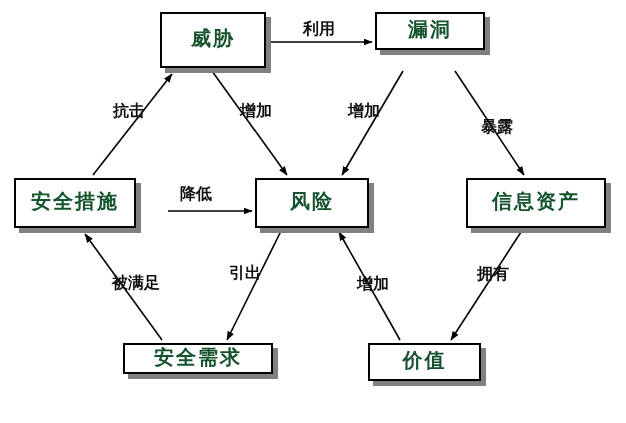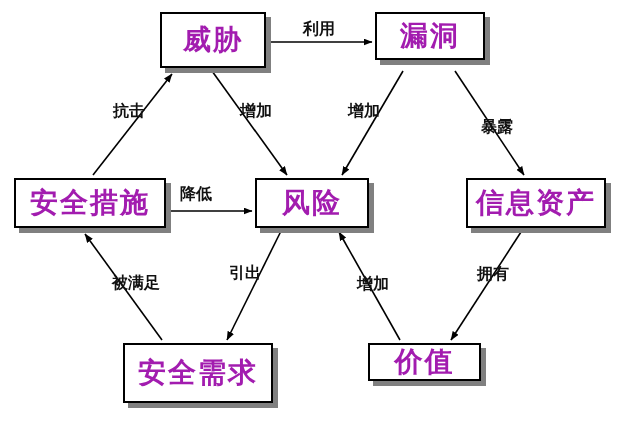"威胁" .node-label { color: #a21caf -> #14532d; font-family: Liberation Serif, serif -> Liberation Mono, monospace; font-size: 28px -> 20px }
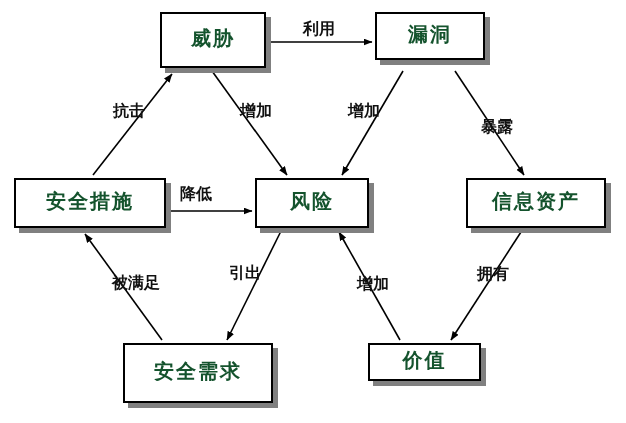"漏洞" div.node { height: 48px -> 38px }
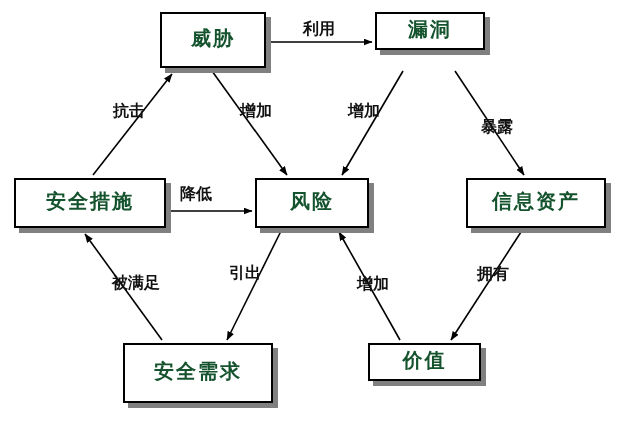"安全措施" div.node { width: 152px -> 122px }
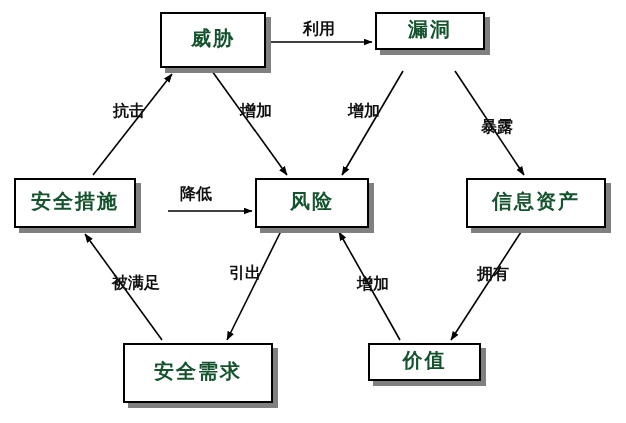"安全需求" div.node { height: 60px -> 31px }
